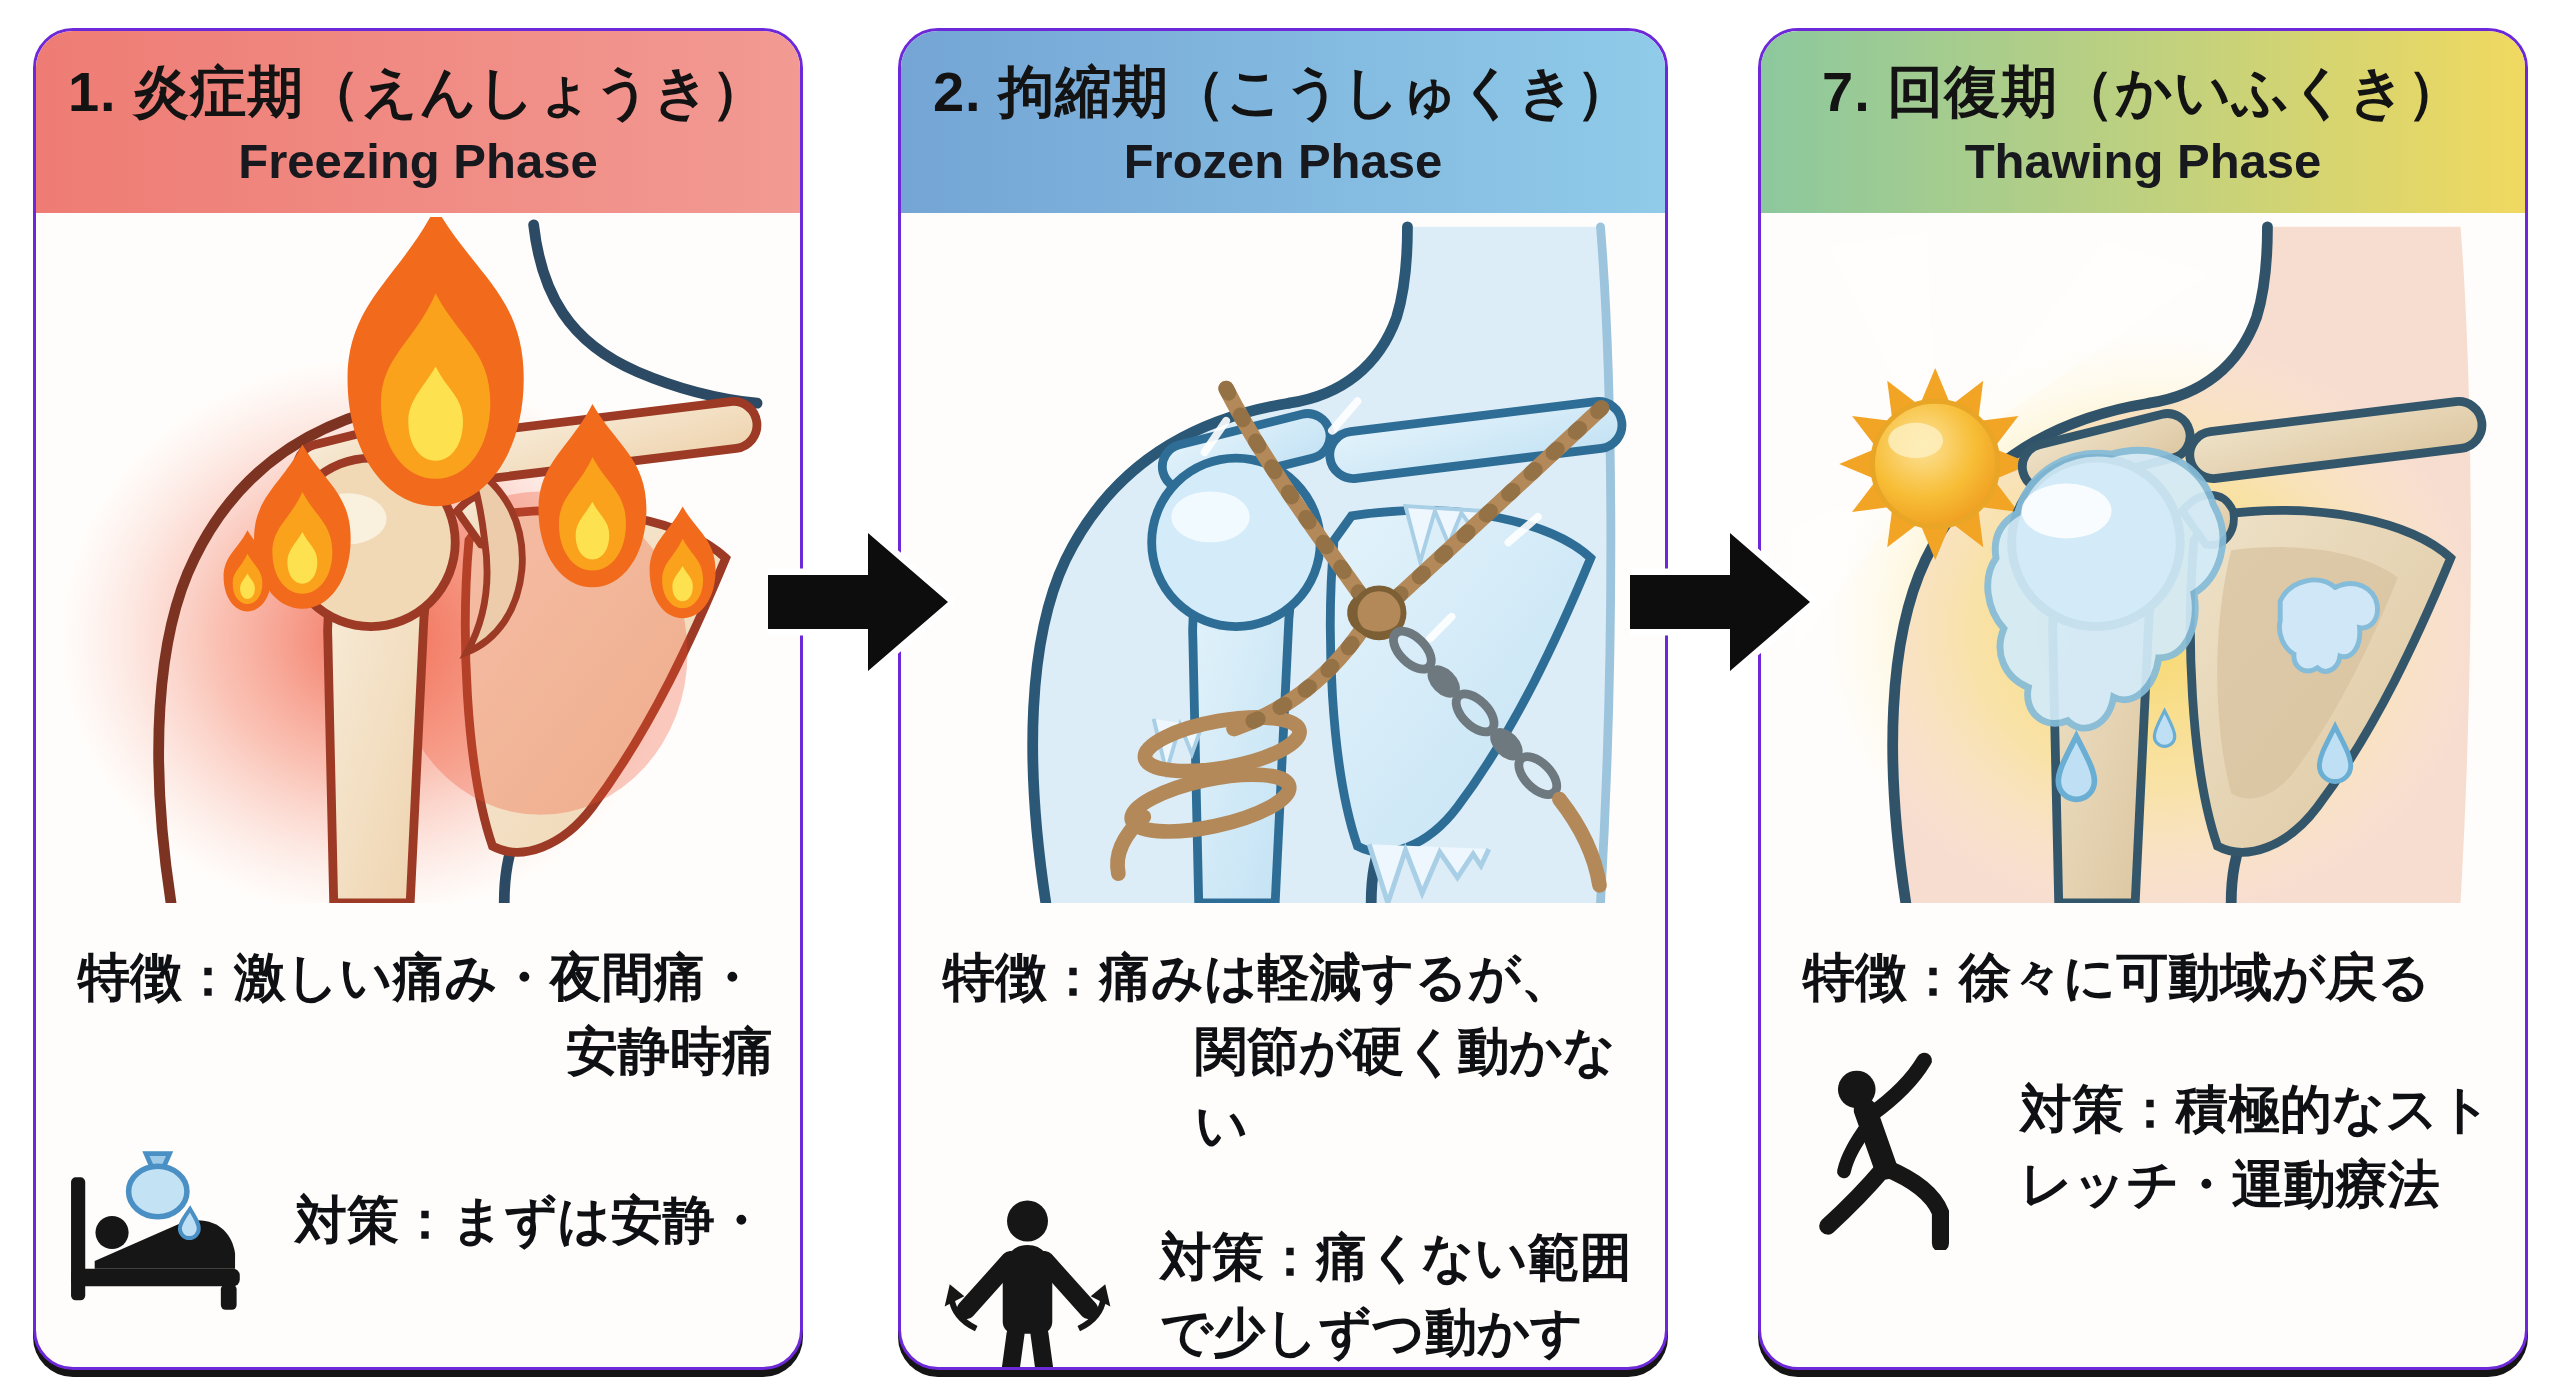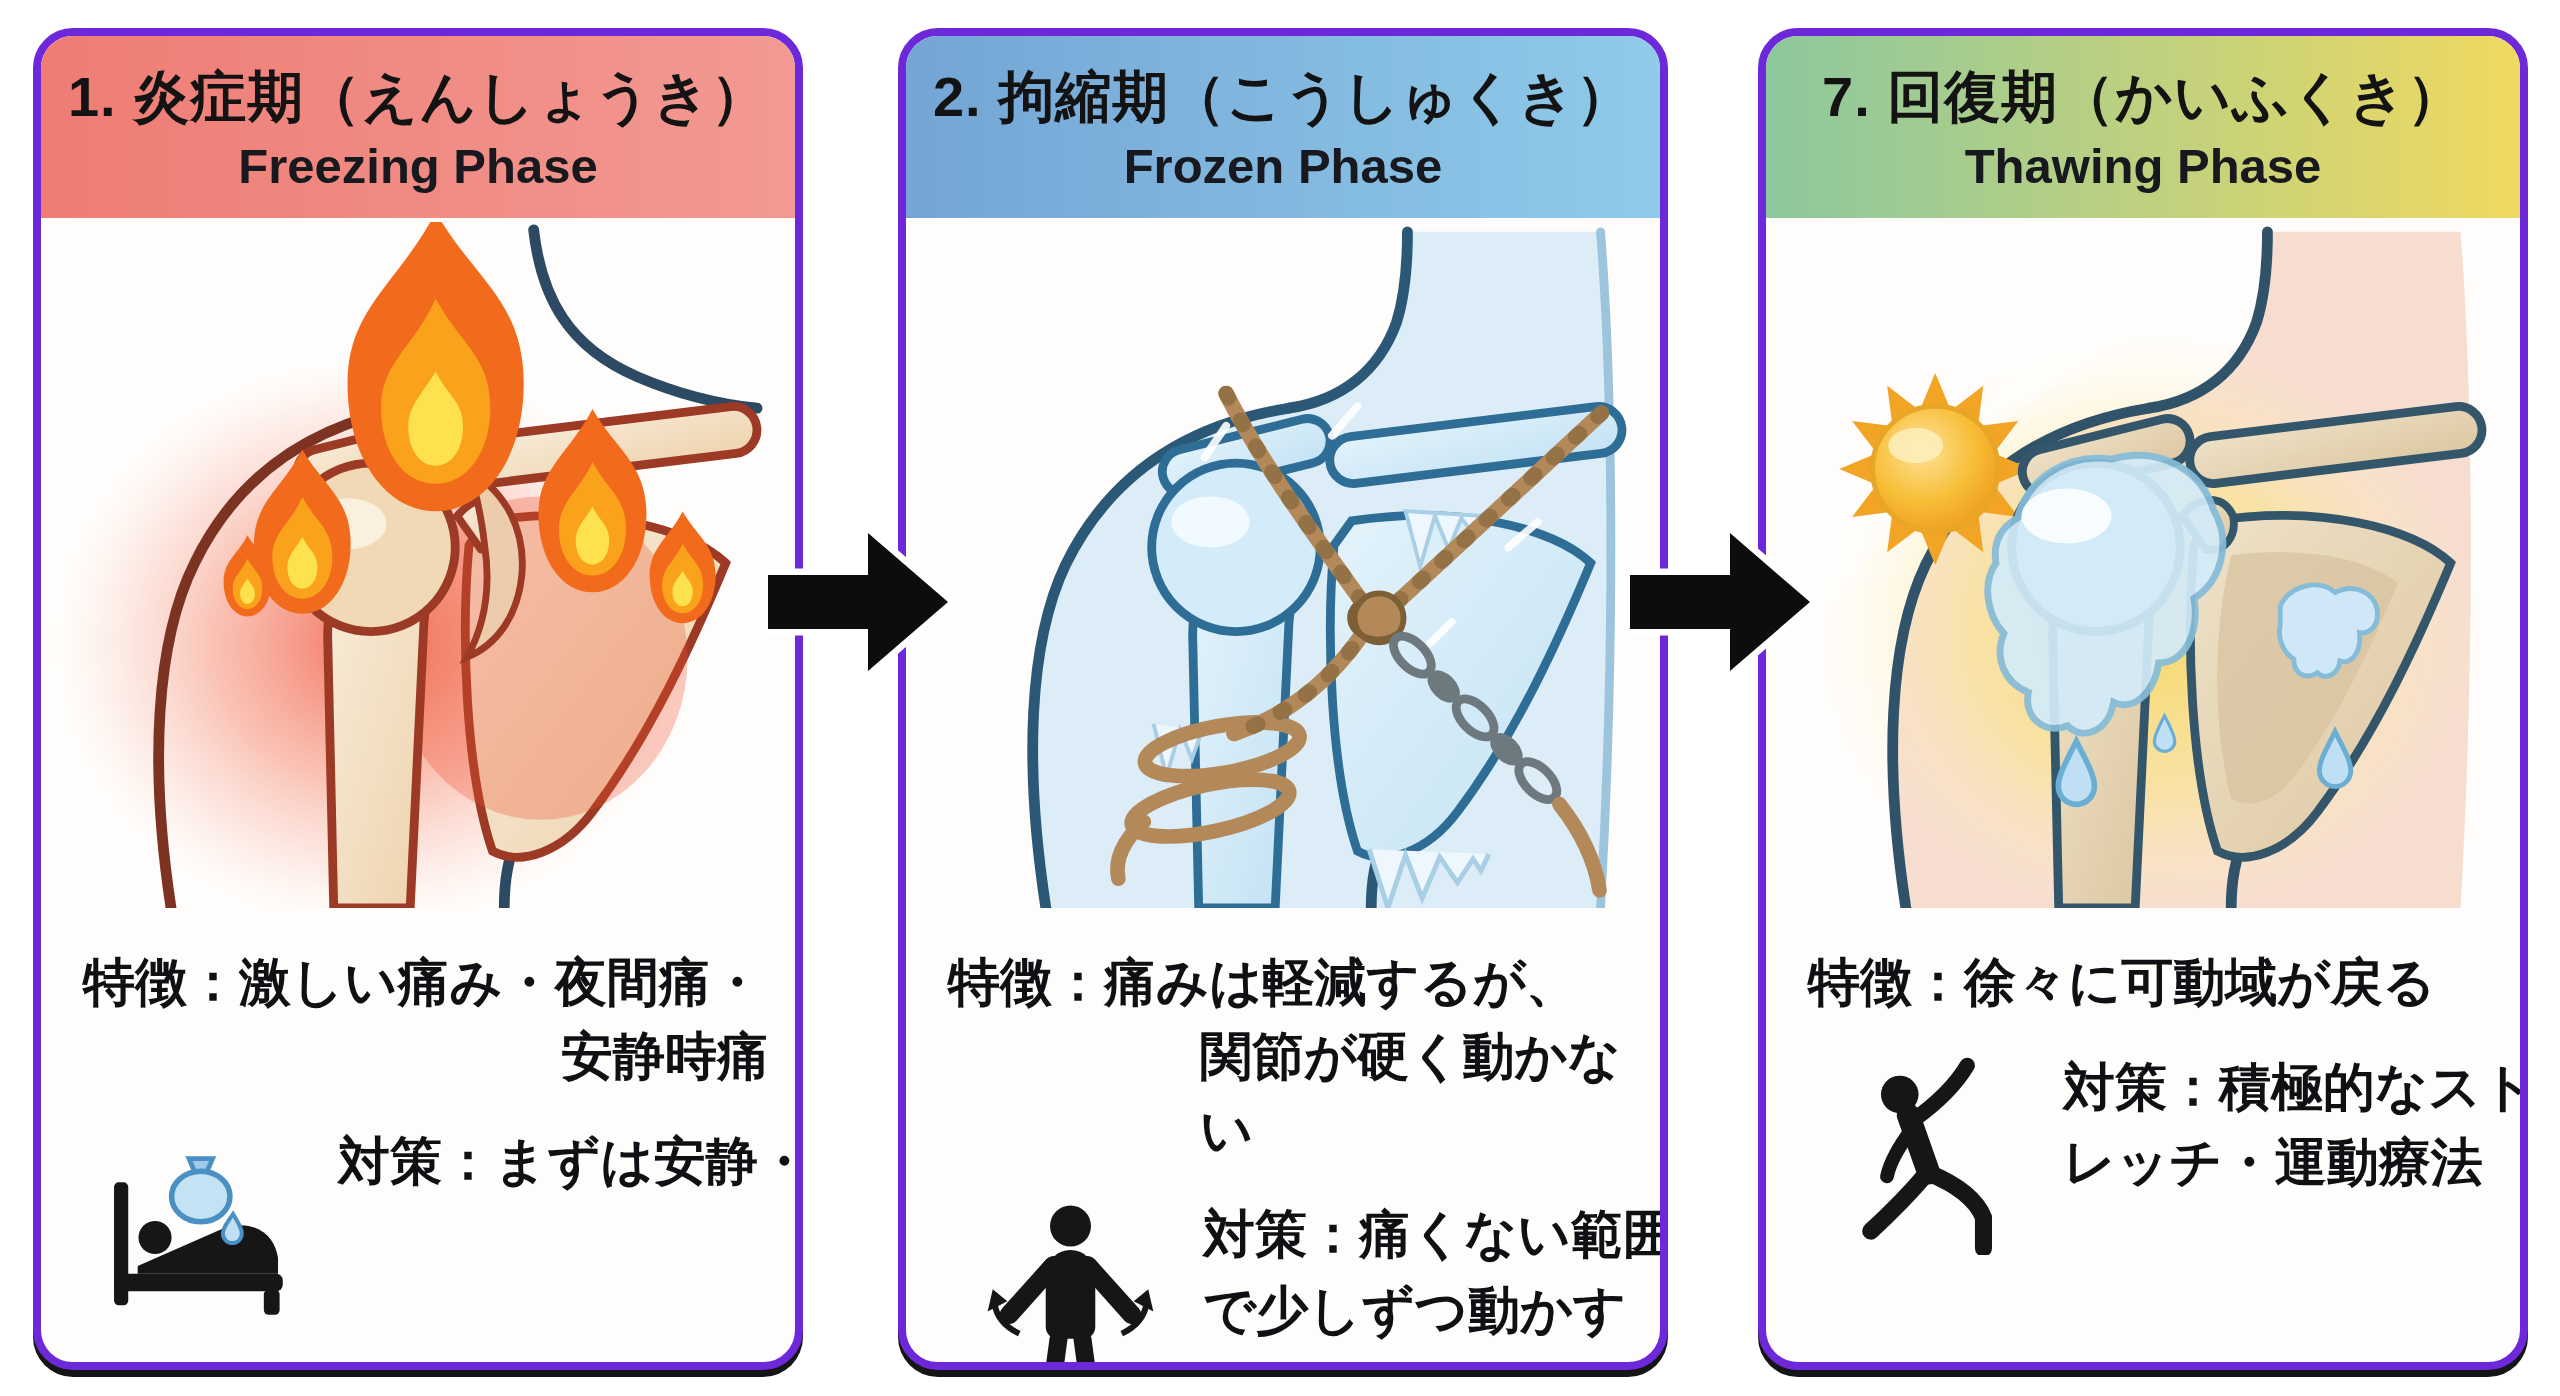"1. 炎症期（えんしょうき）" .card { border: 8px solid #6d28d9 -> 3px solid #6d28d9 }
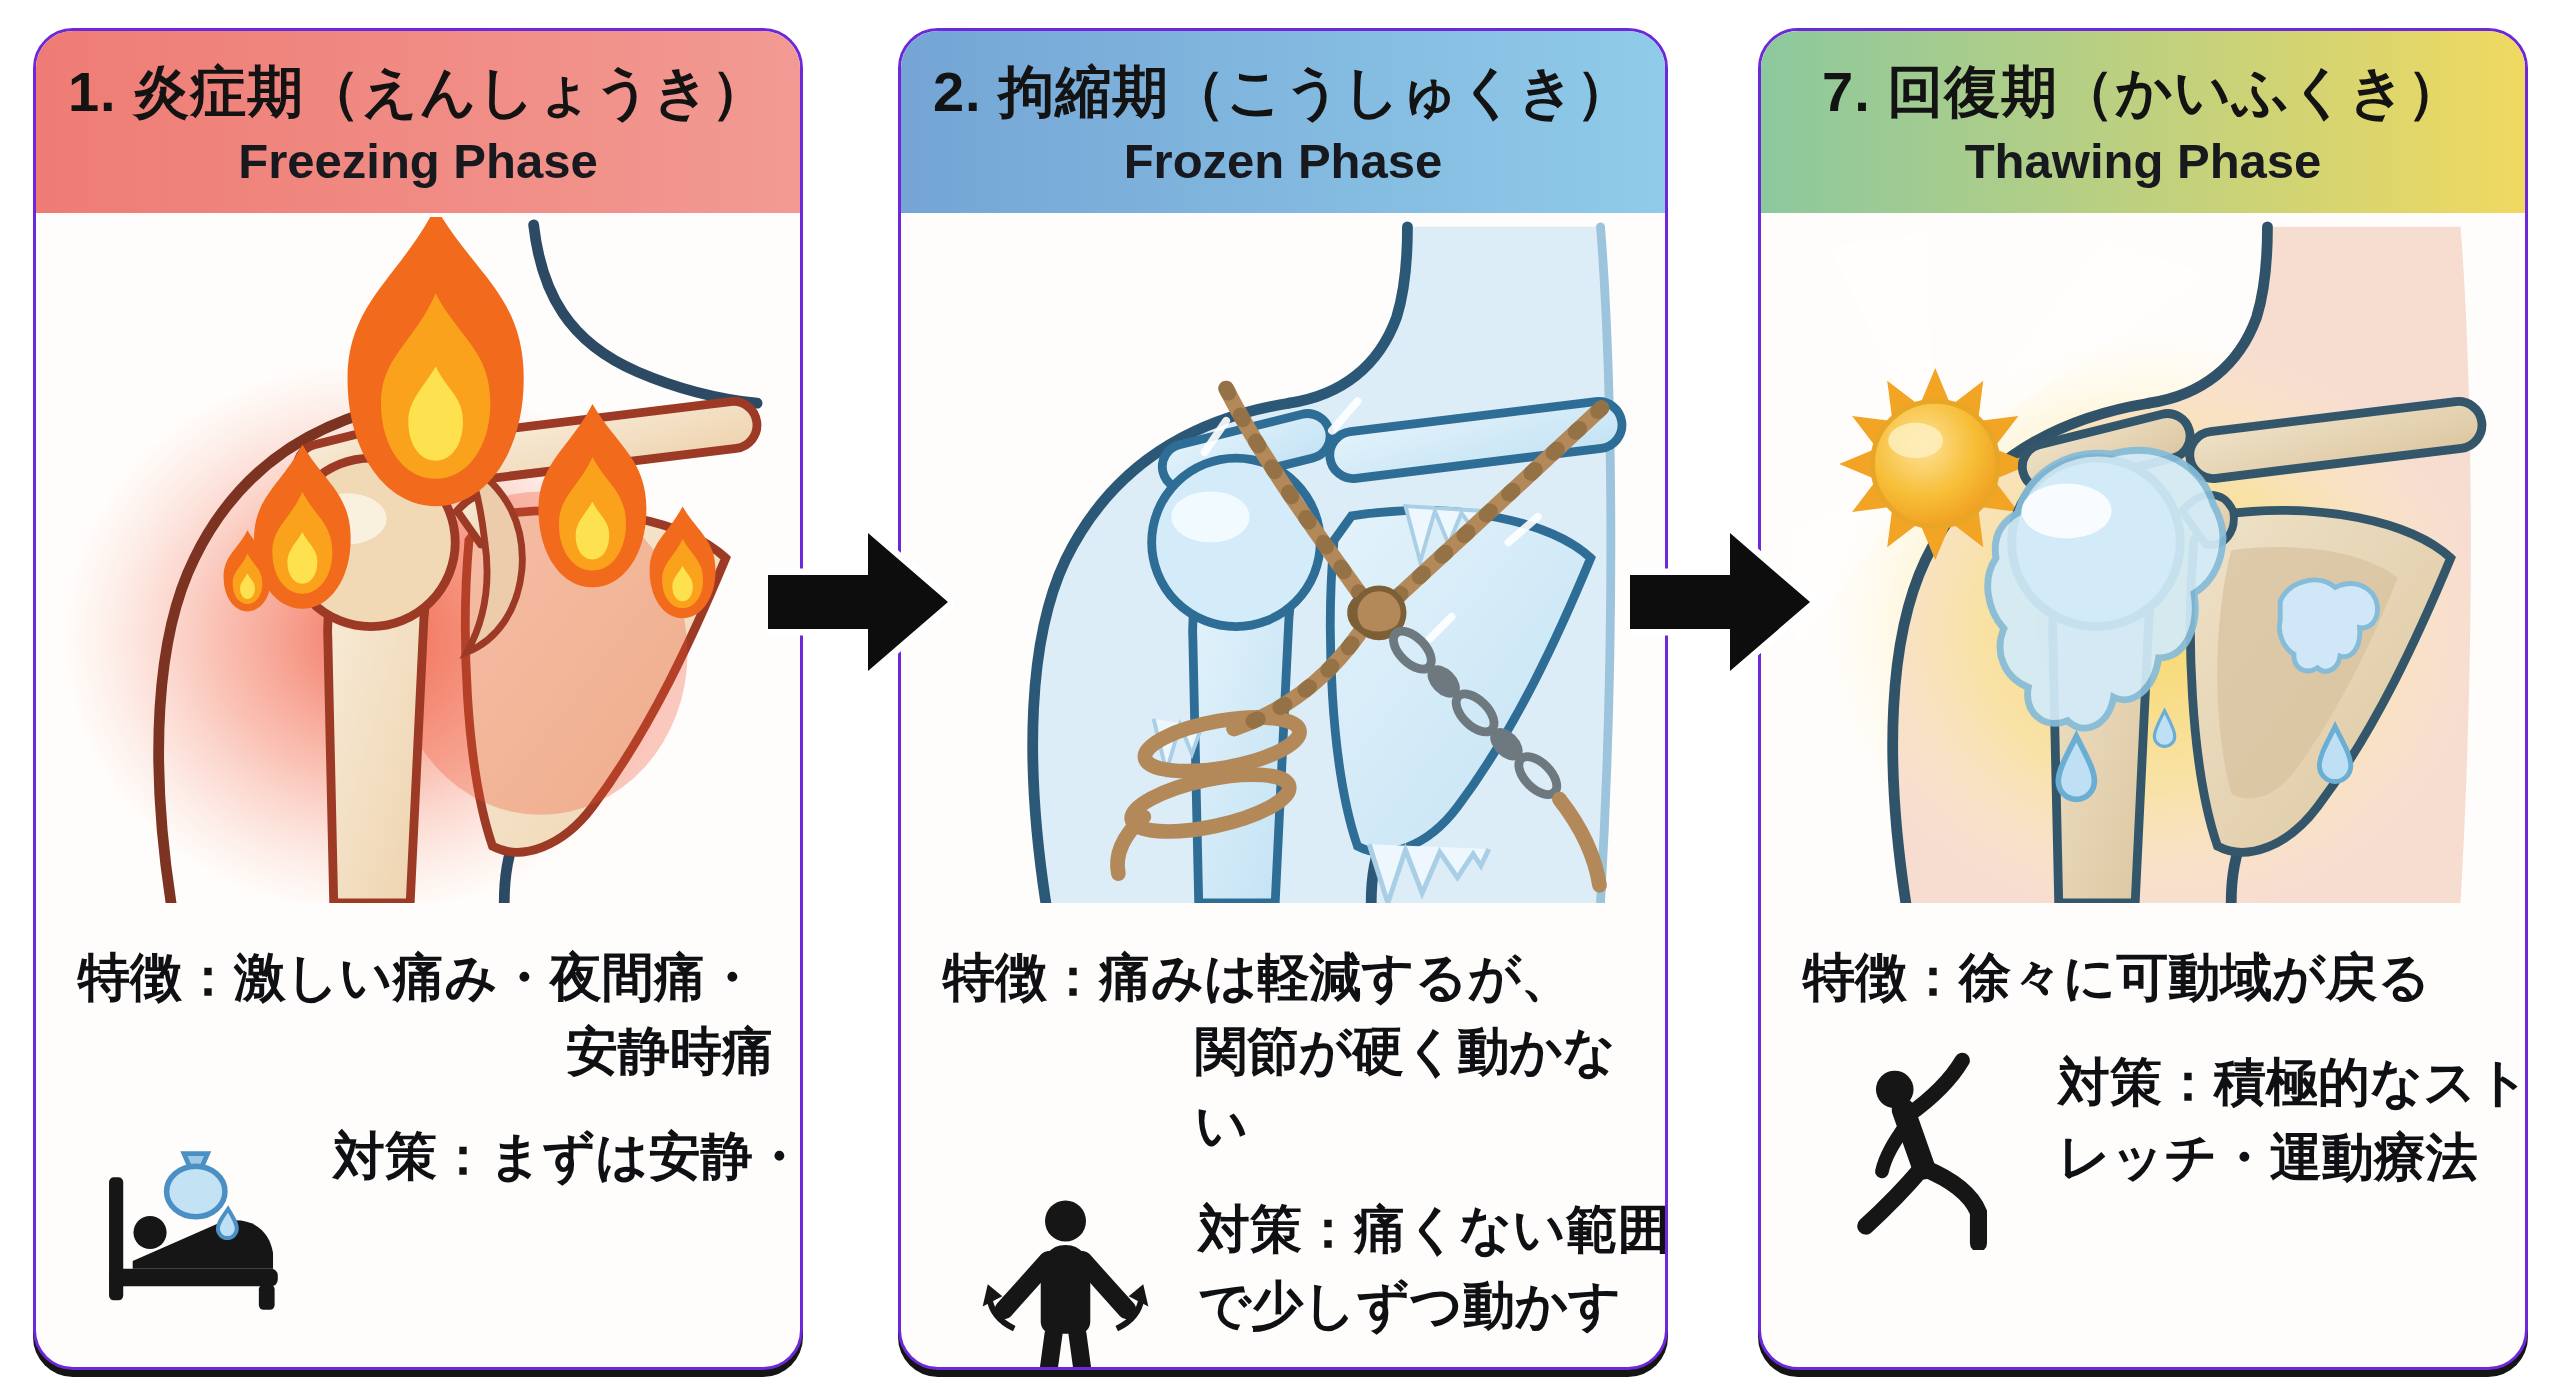"対策：積極的なスト" .measure { align-items: none -> center; padding-left: 62px -> 24px }
